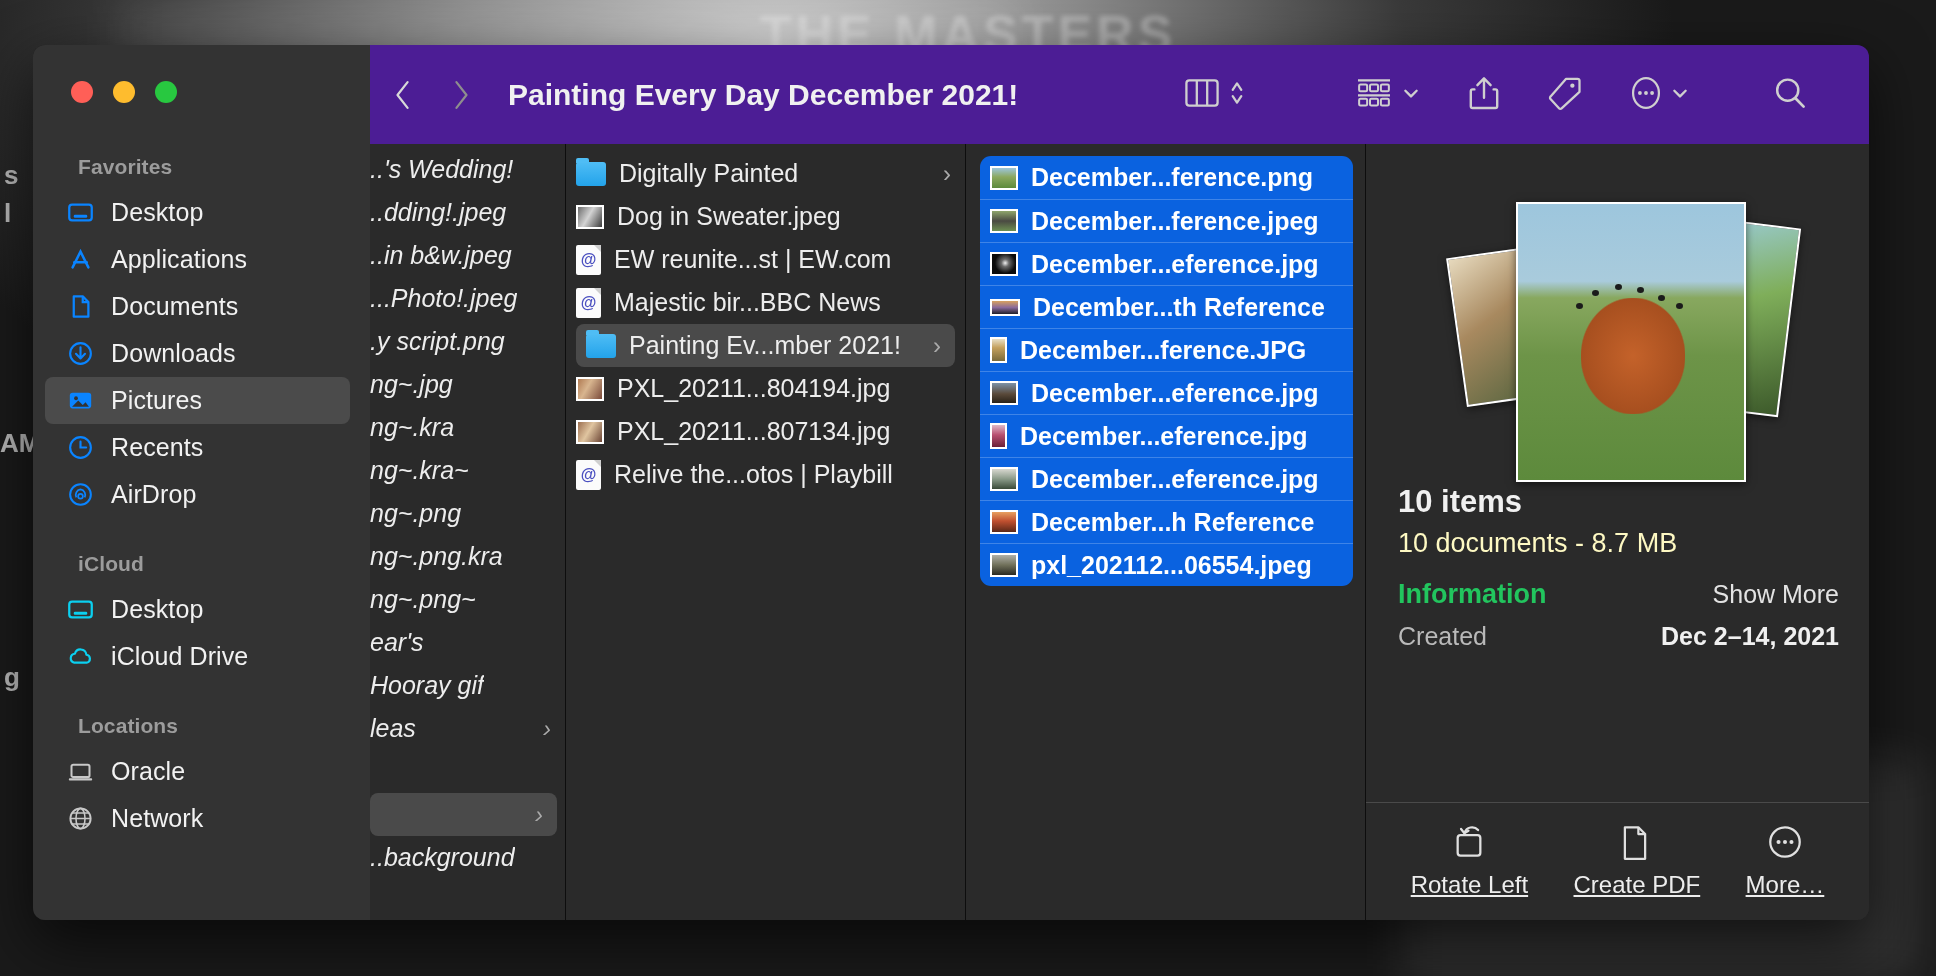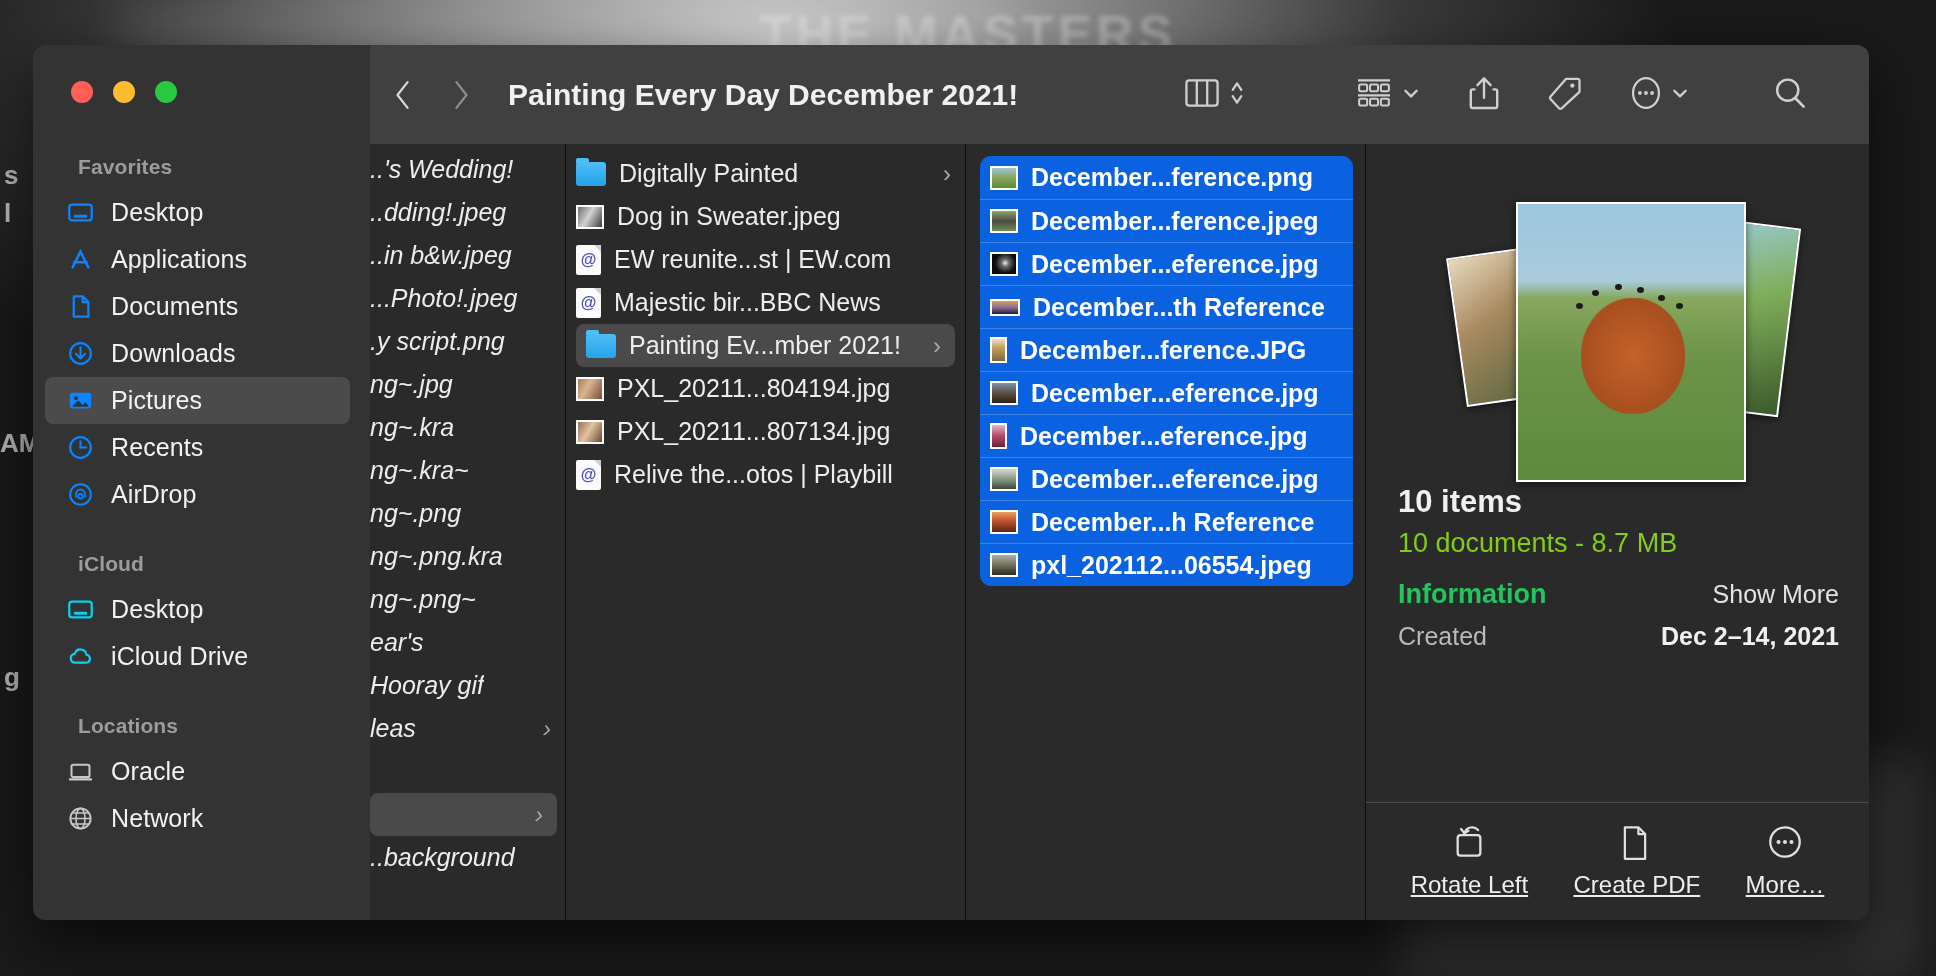"Painting Every Day December 2021!" #toolbar { background: #404040 -> #4c1d95 }
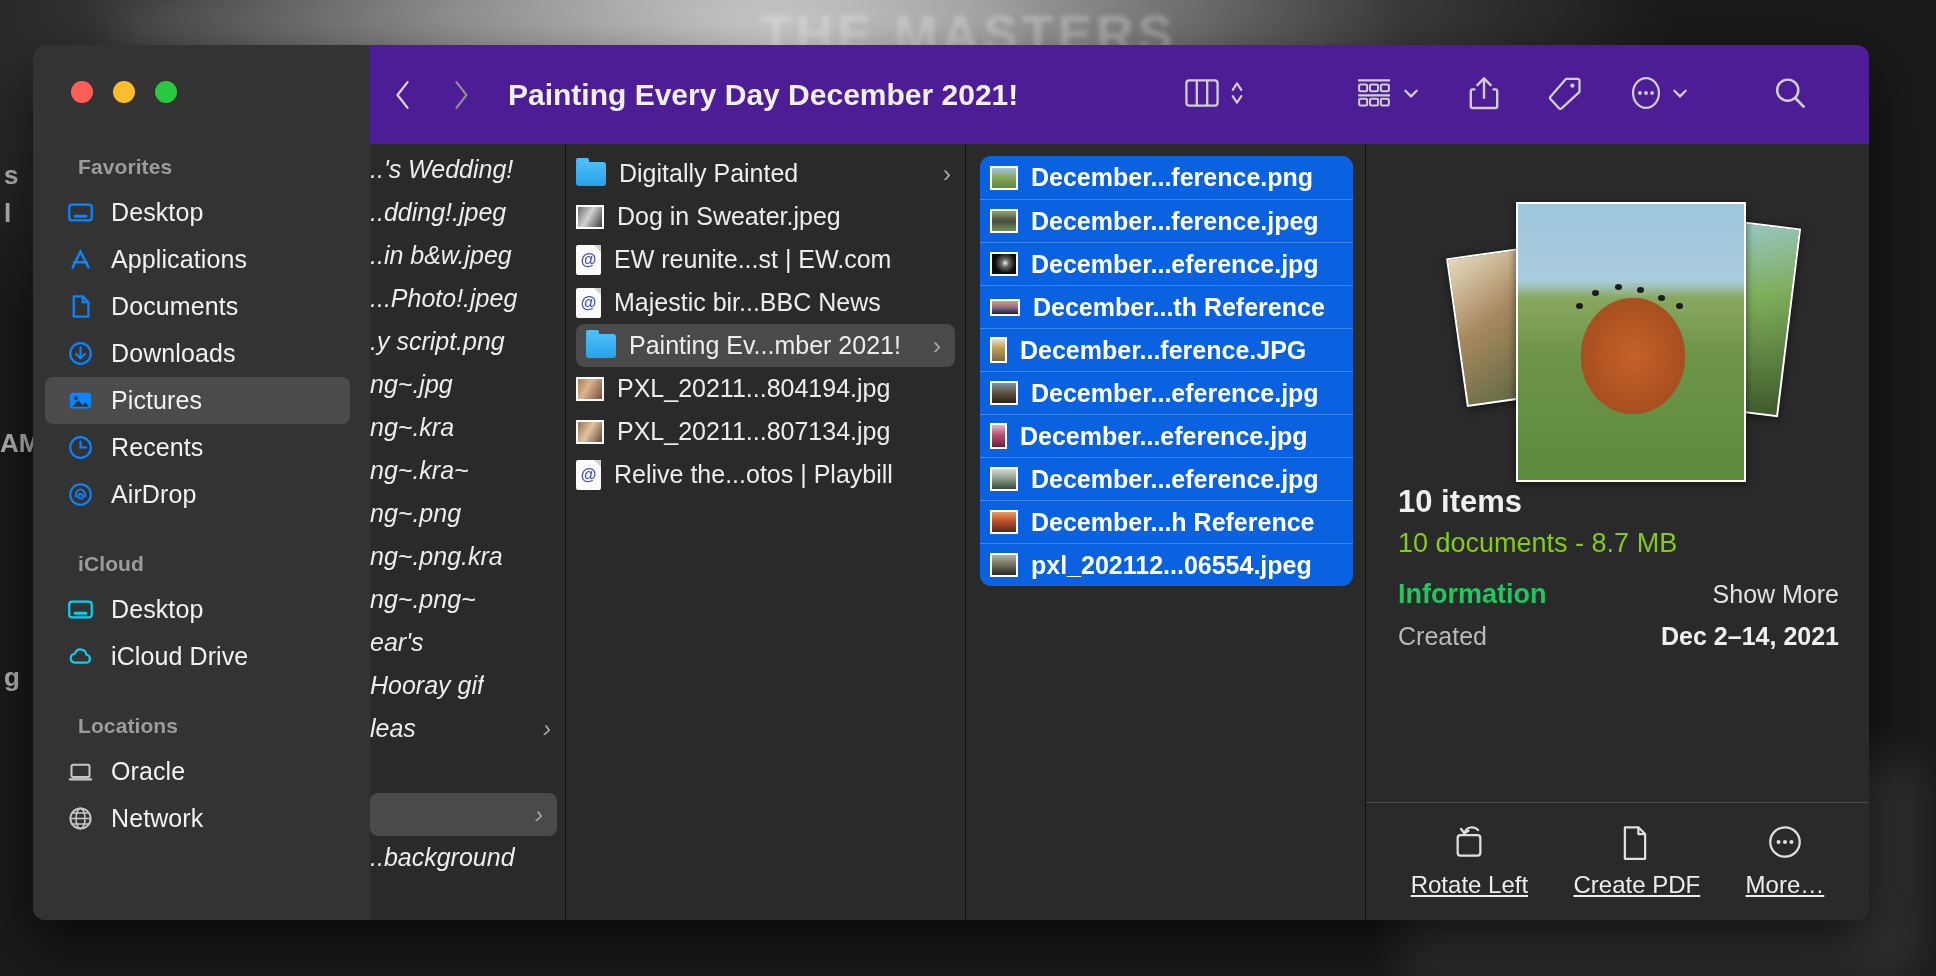"10 documents - 8.7 MB" #item-sub { color: #84cc16 -> #fef9c3 }
